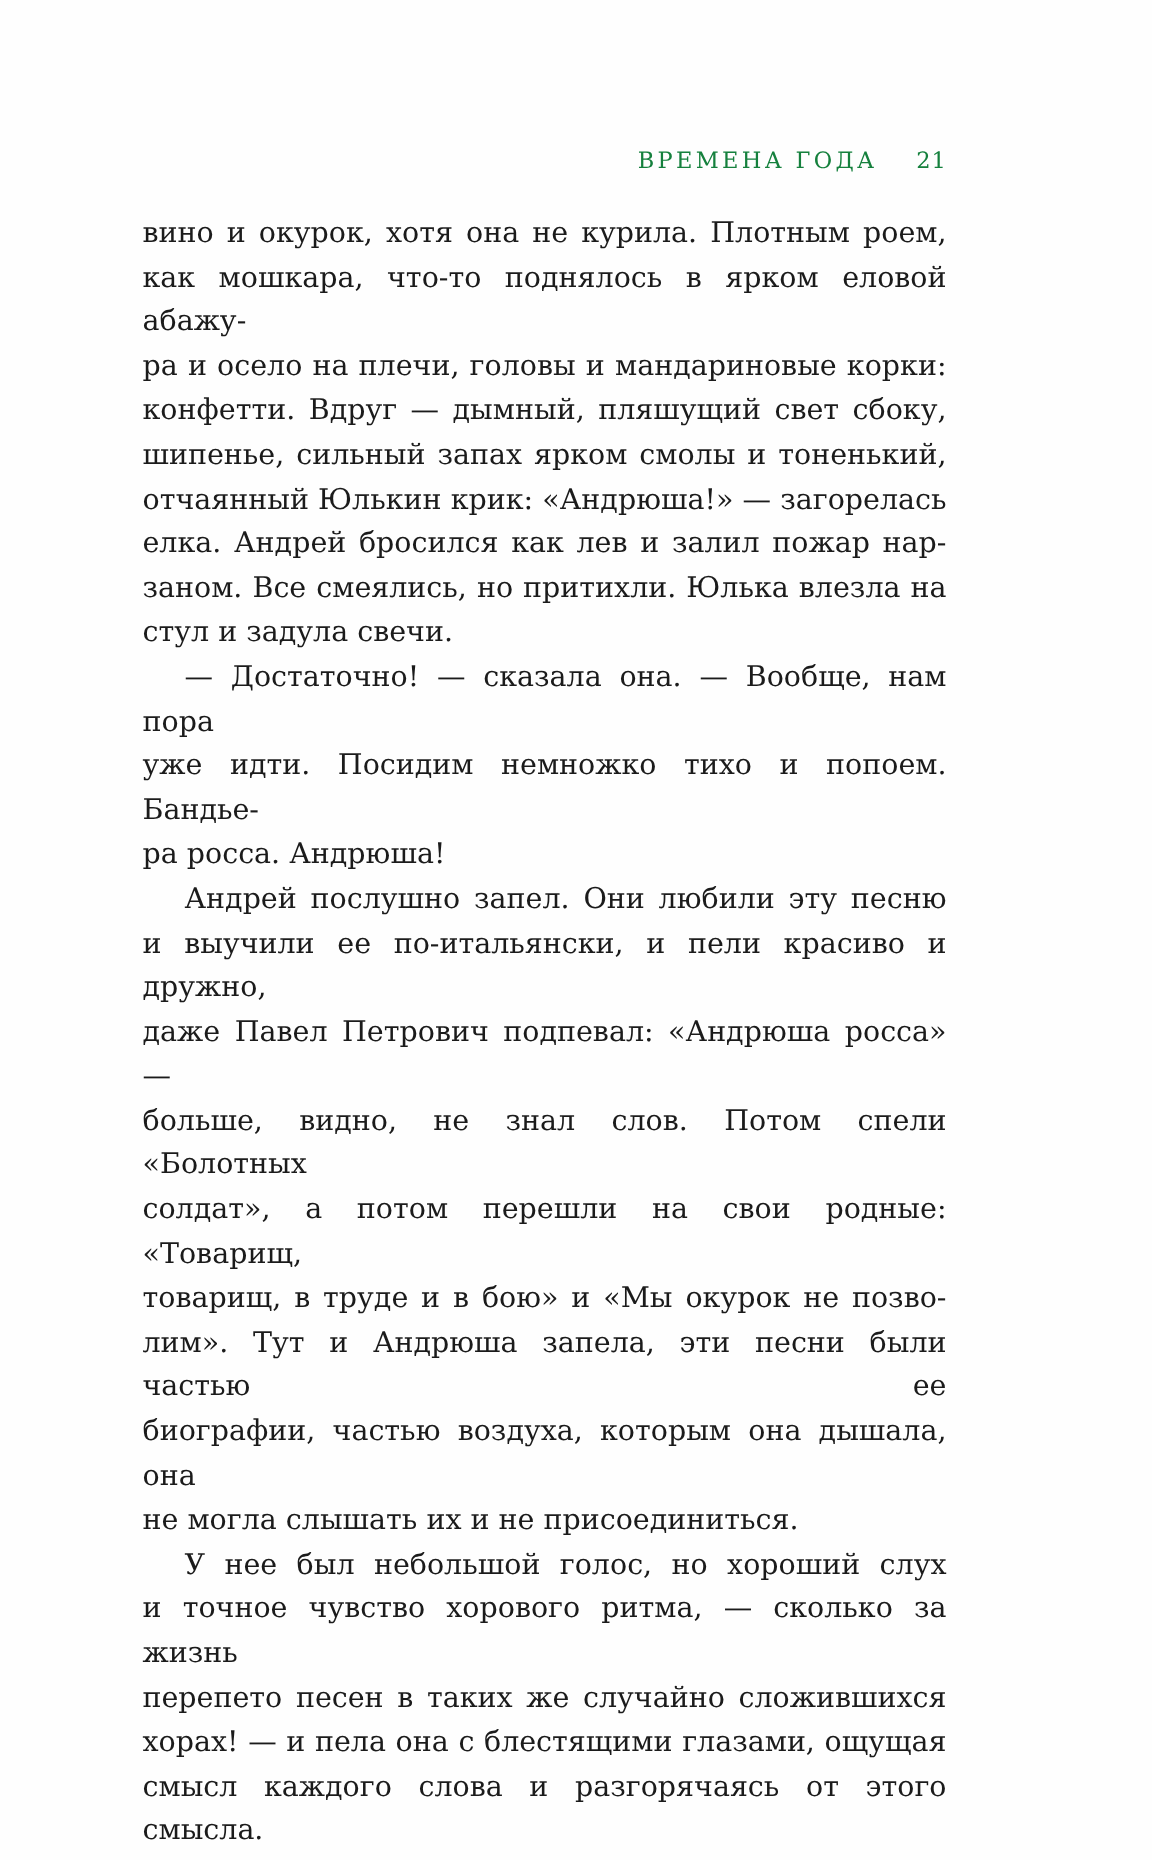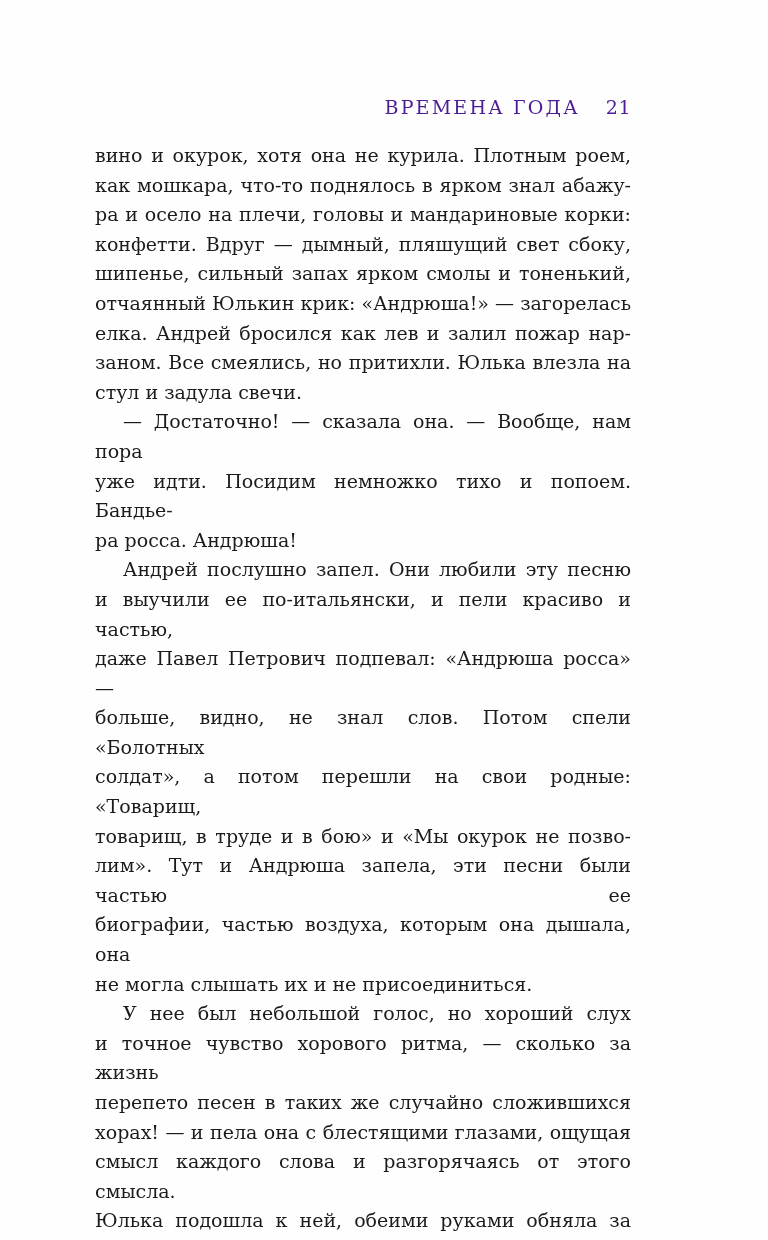"ВРЕМЕНА ГОДА 21" .running-head { color: #4c1d95 -> #15803d; font-size: 19px -> 15px }
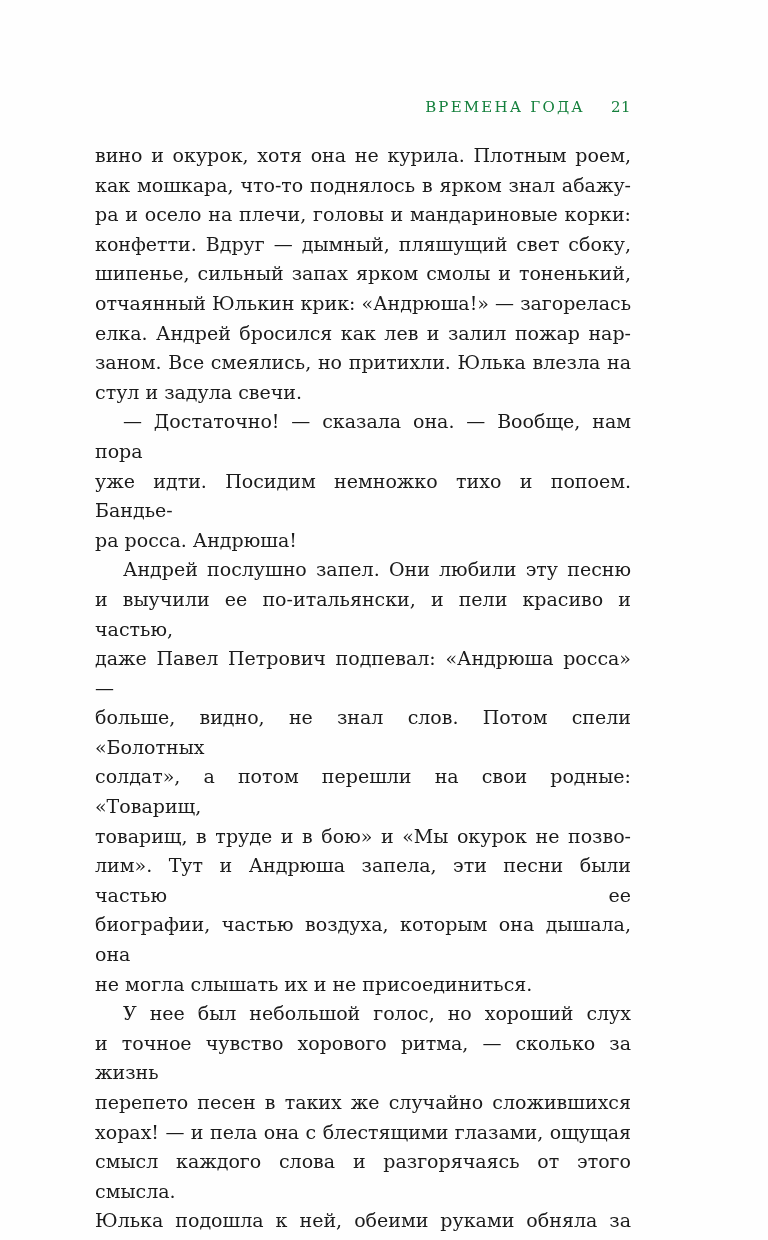"как мошкара, что-то поднялось в" div.line { text: знал -> еловой }
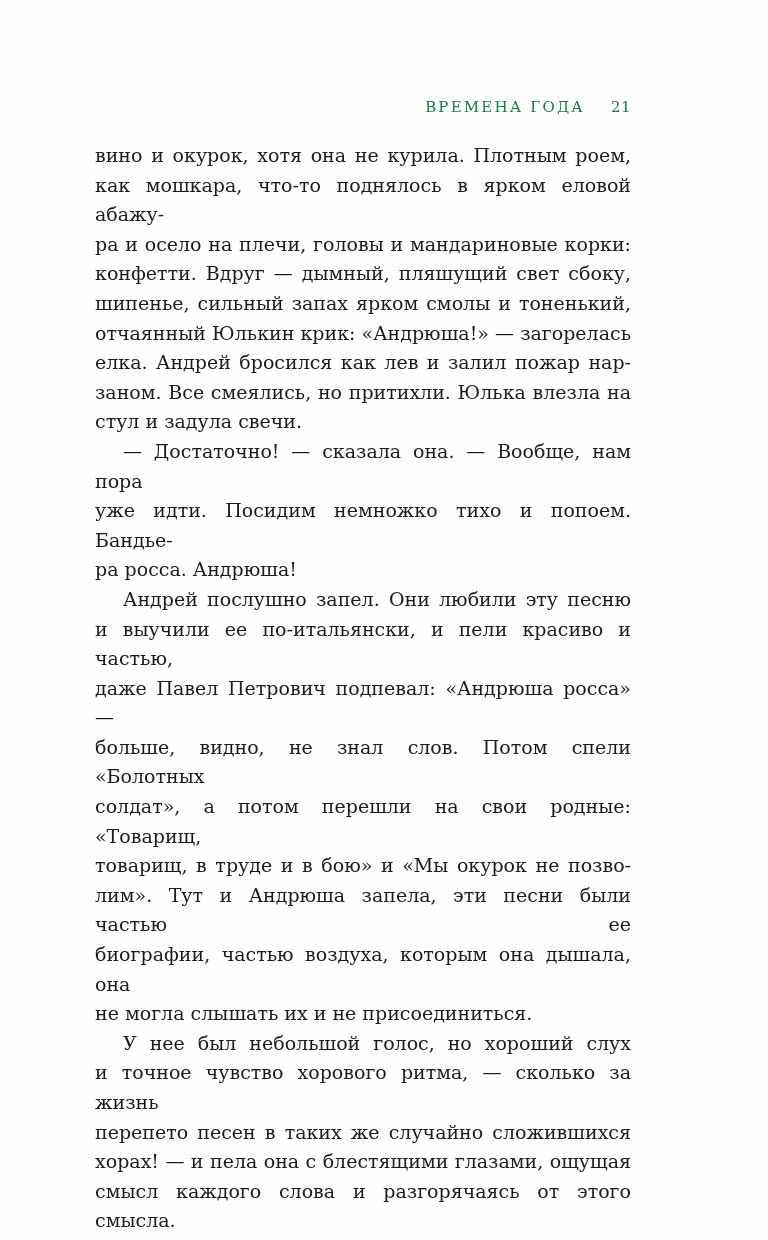"и выучили ее по-итальянски, и" div.line { text: частью -> дружно }
